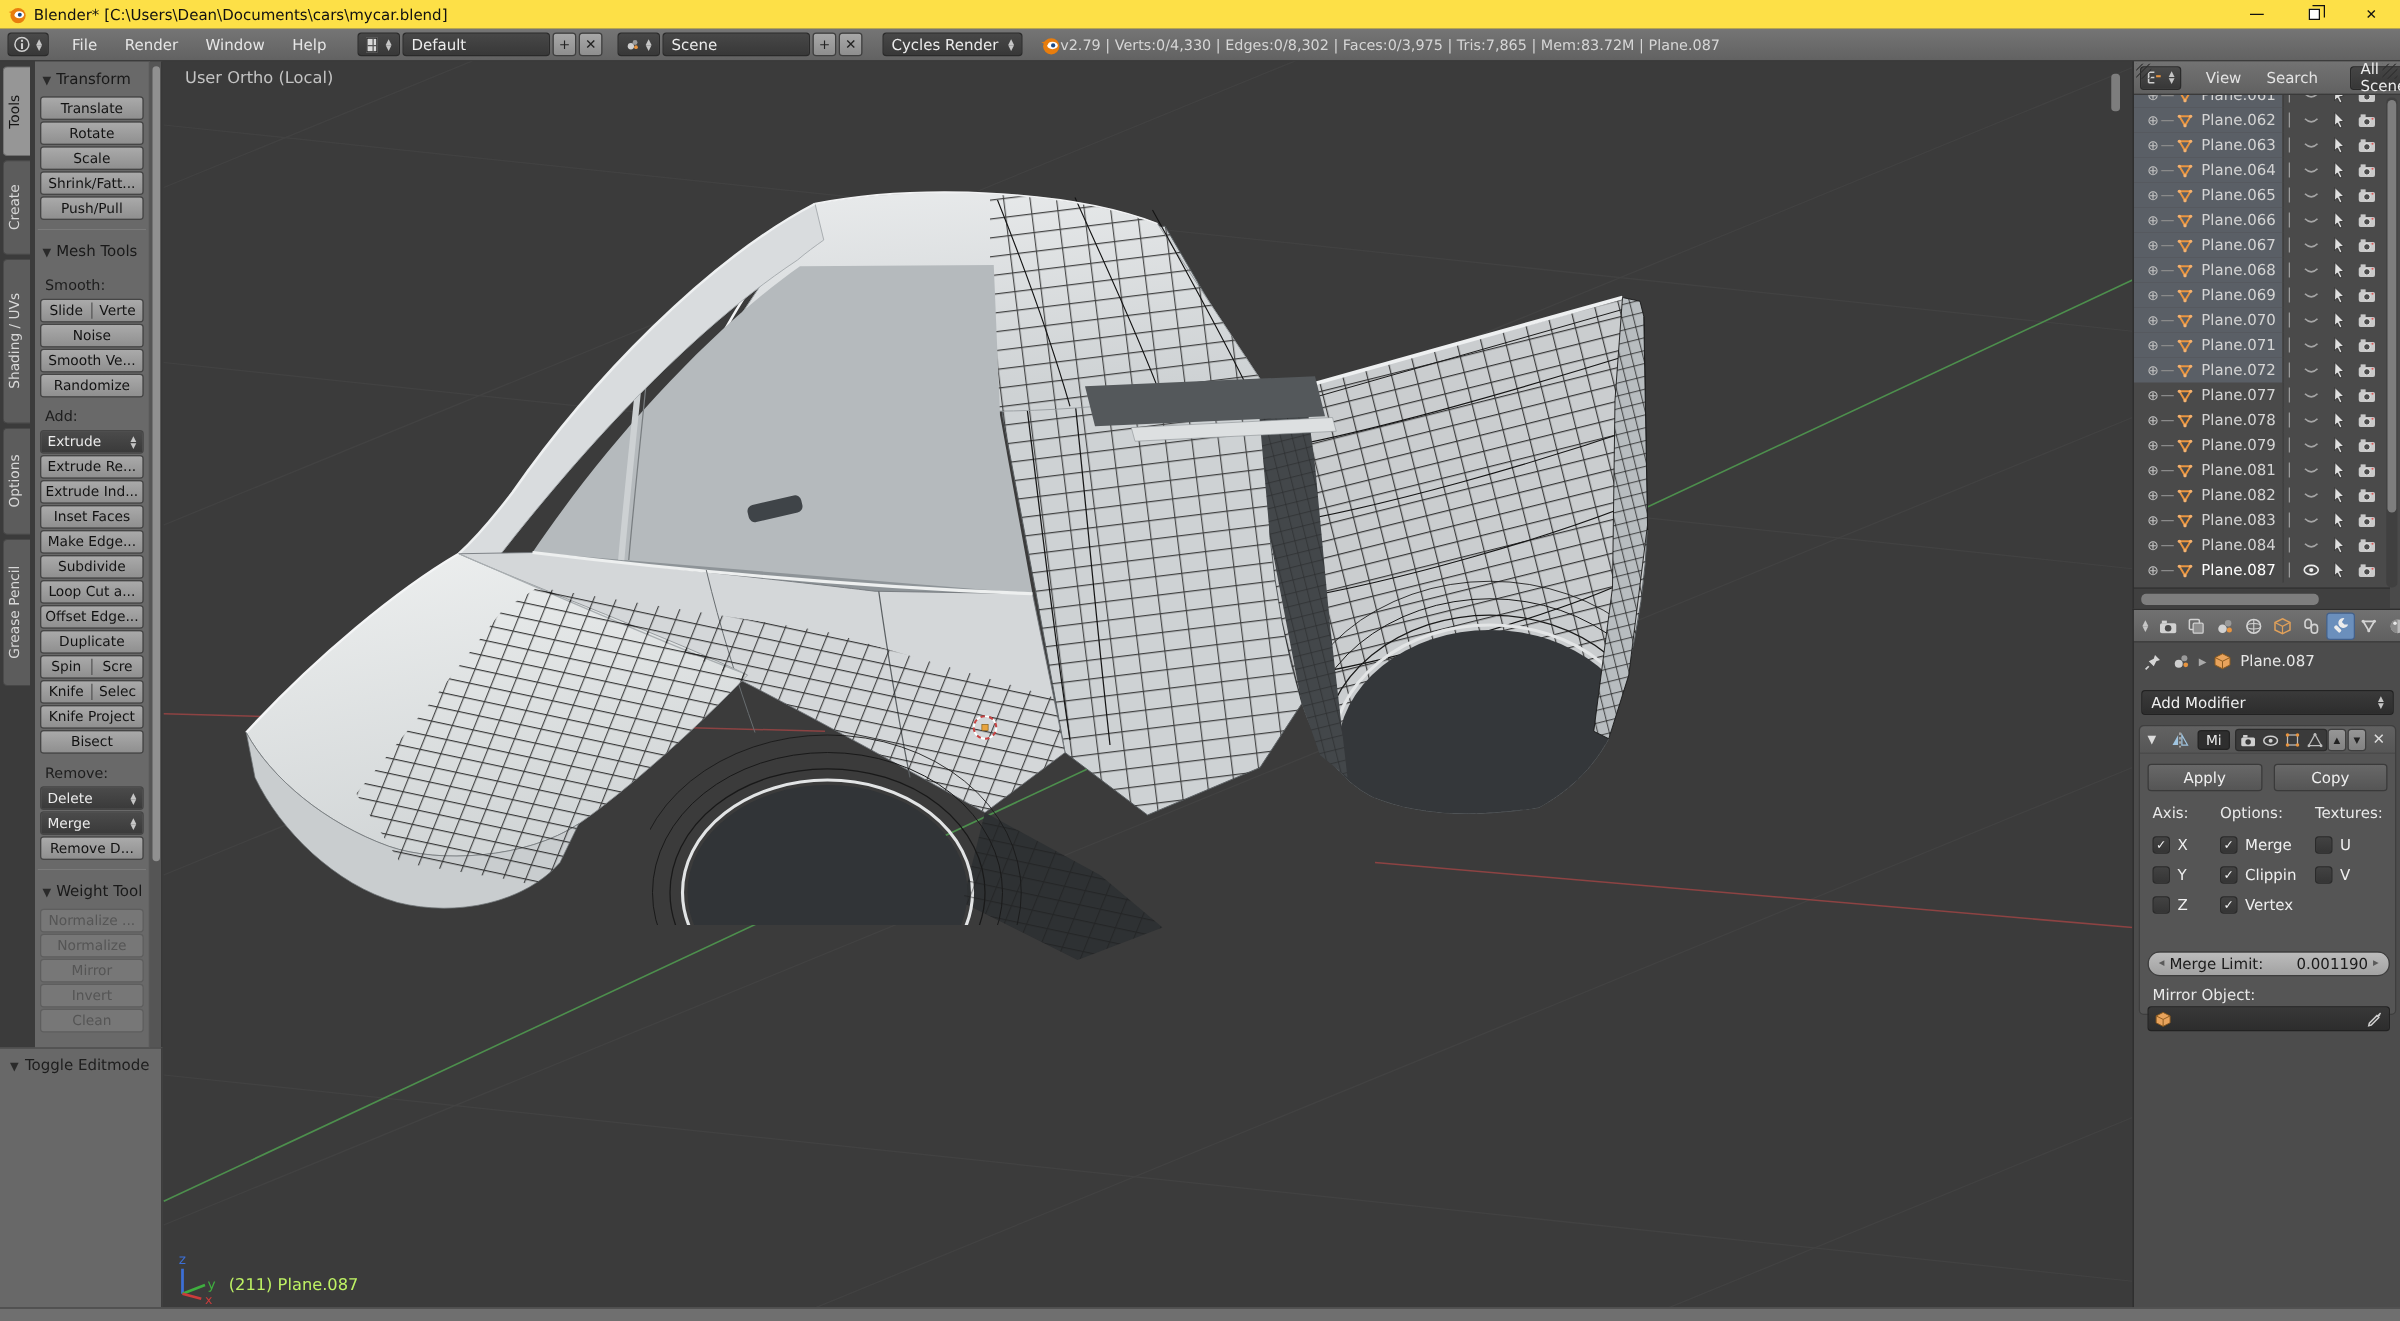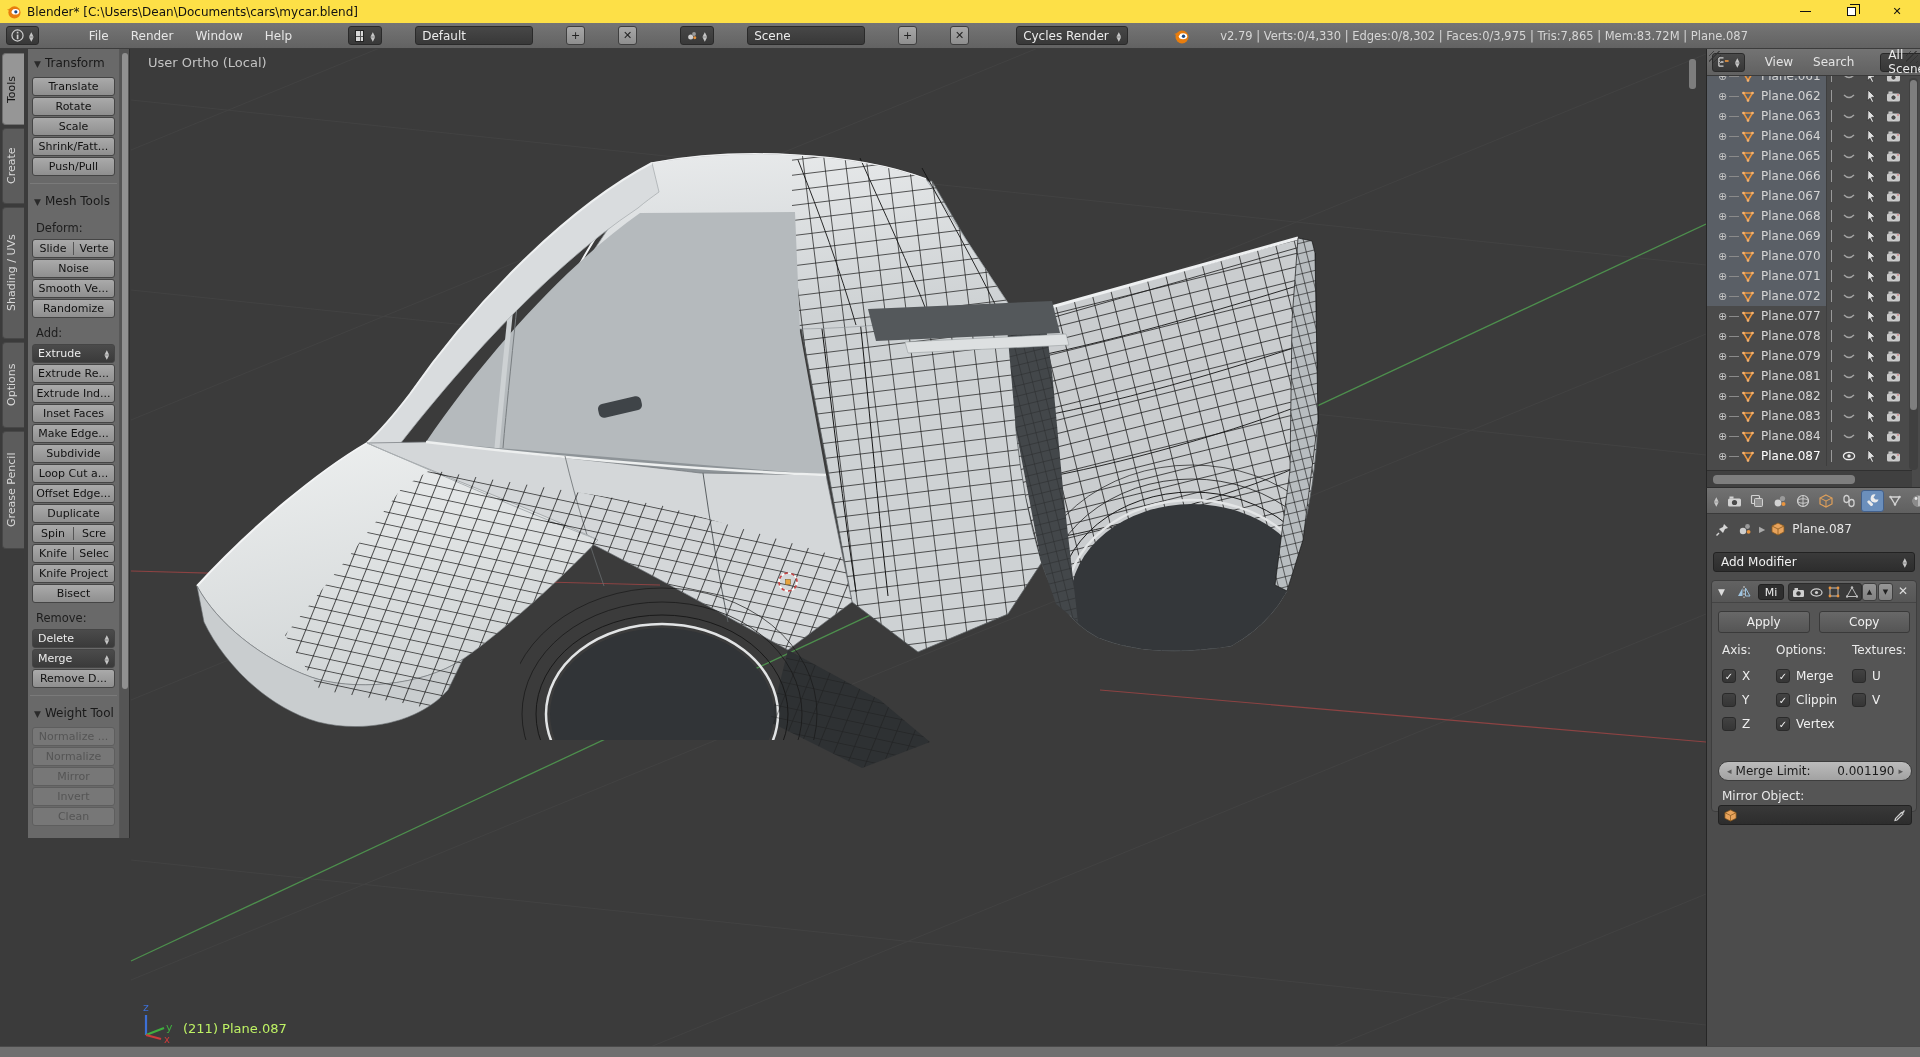"File" .header { gap: 31px -> none }
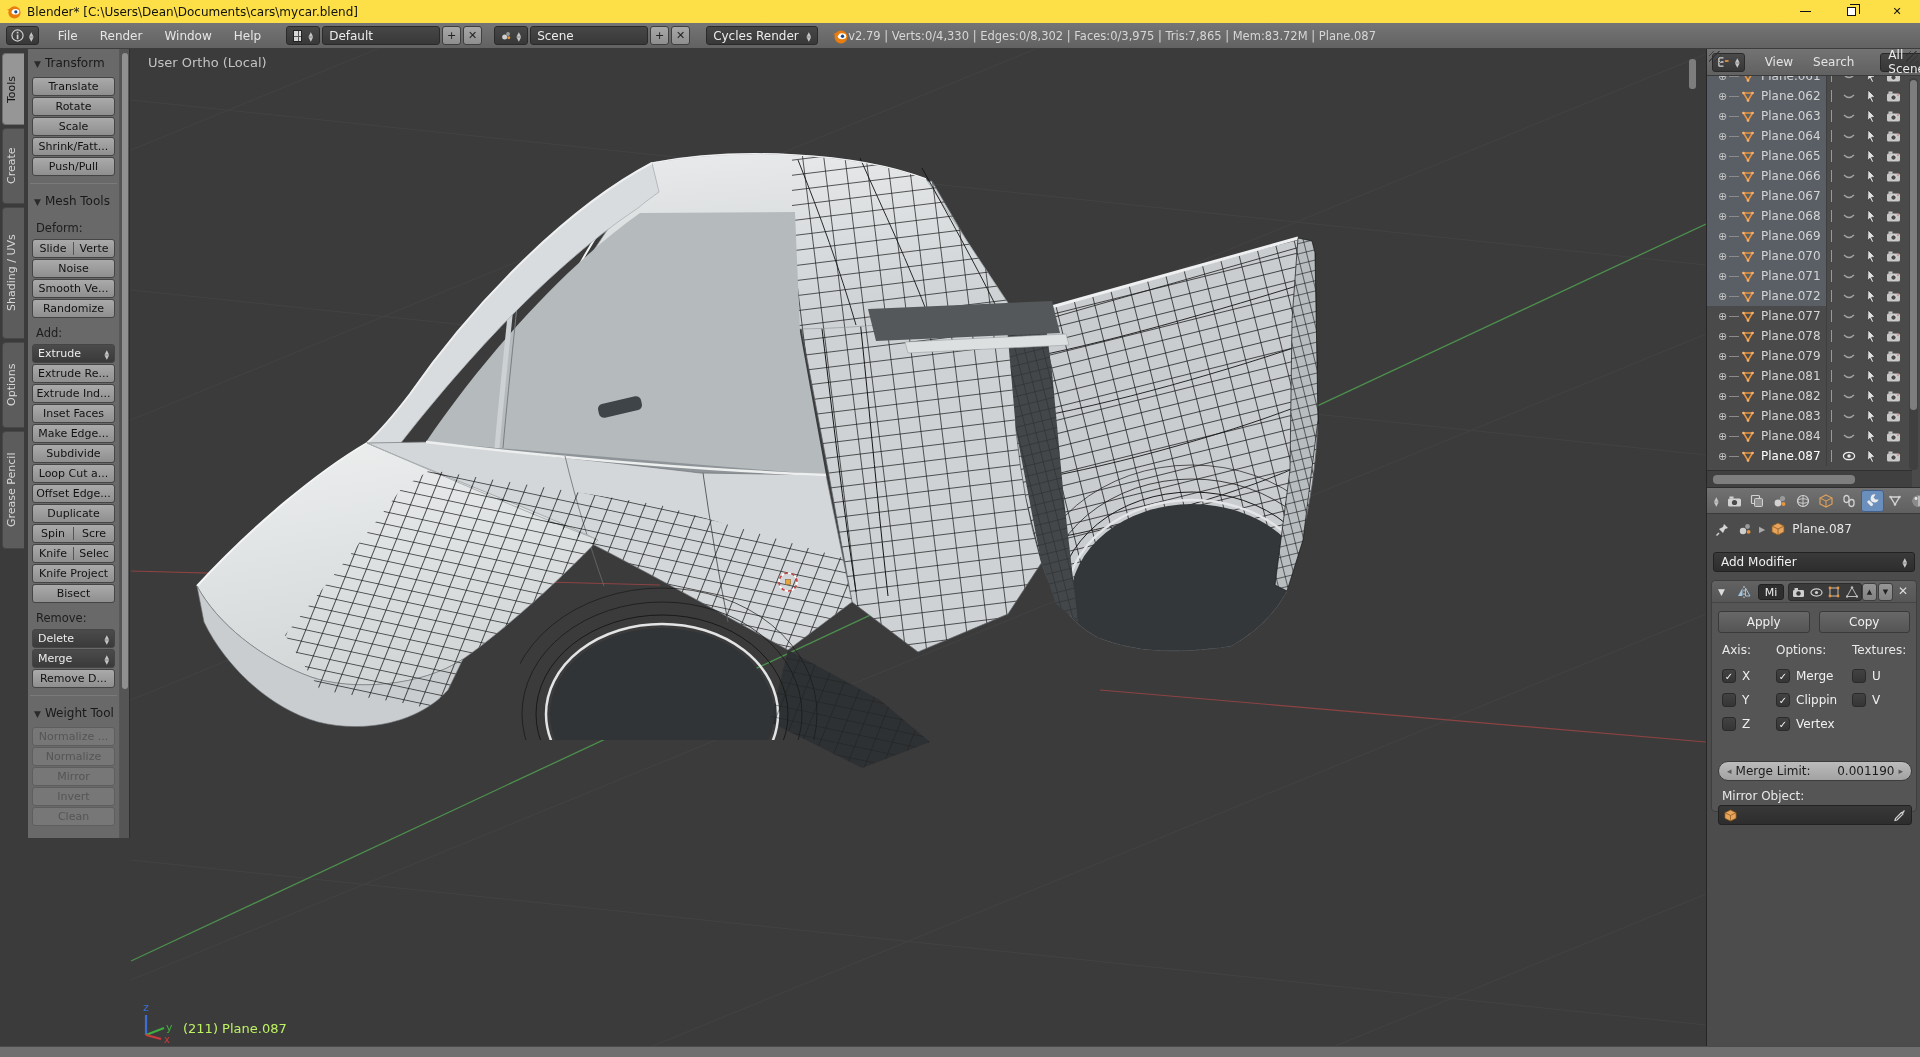"Deform:" div.ts-lab { text: Deform -> Smooth }
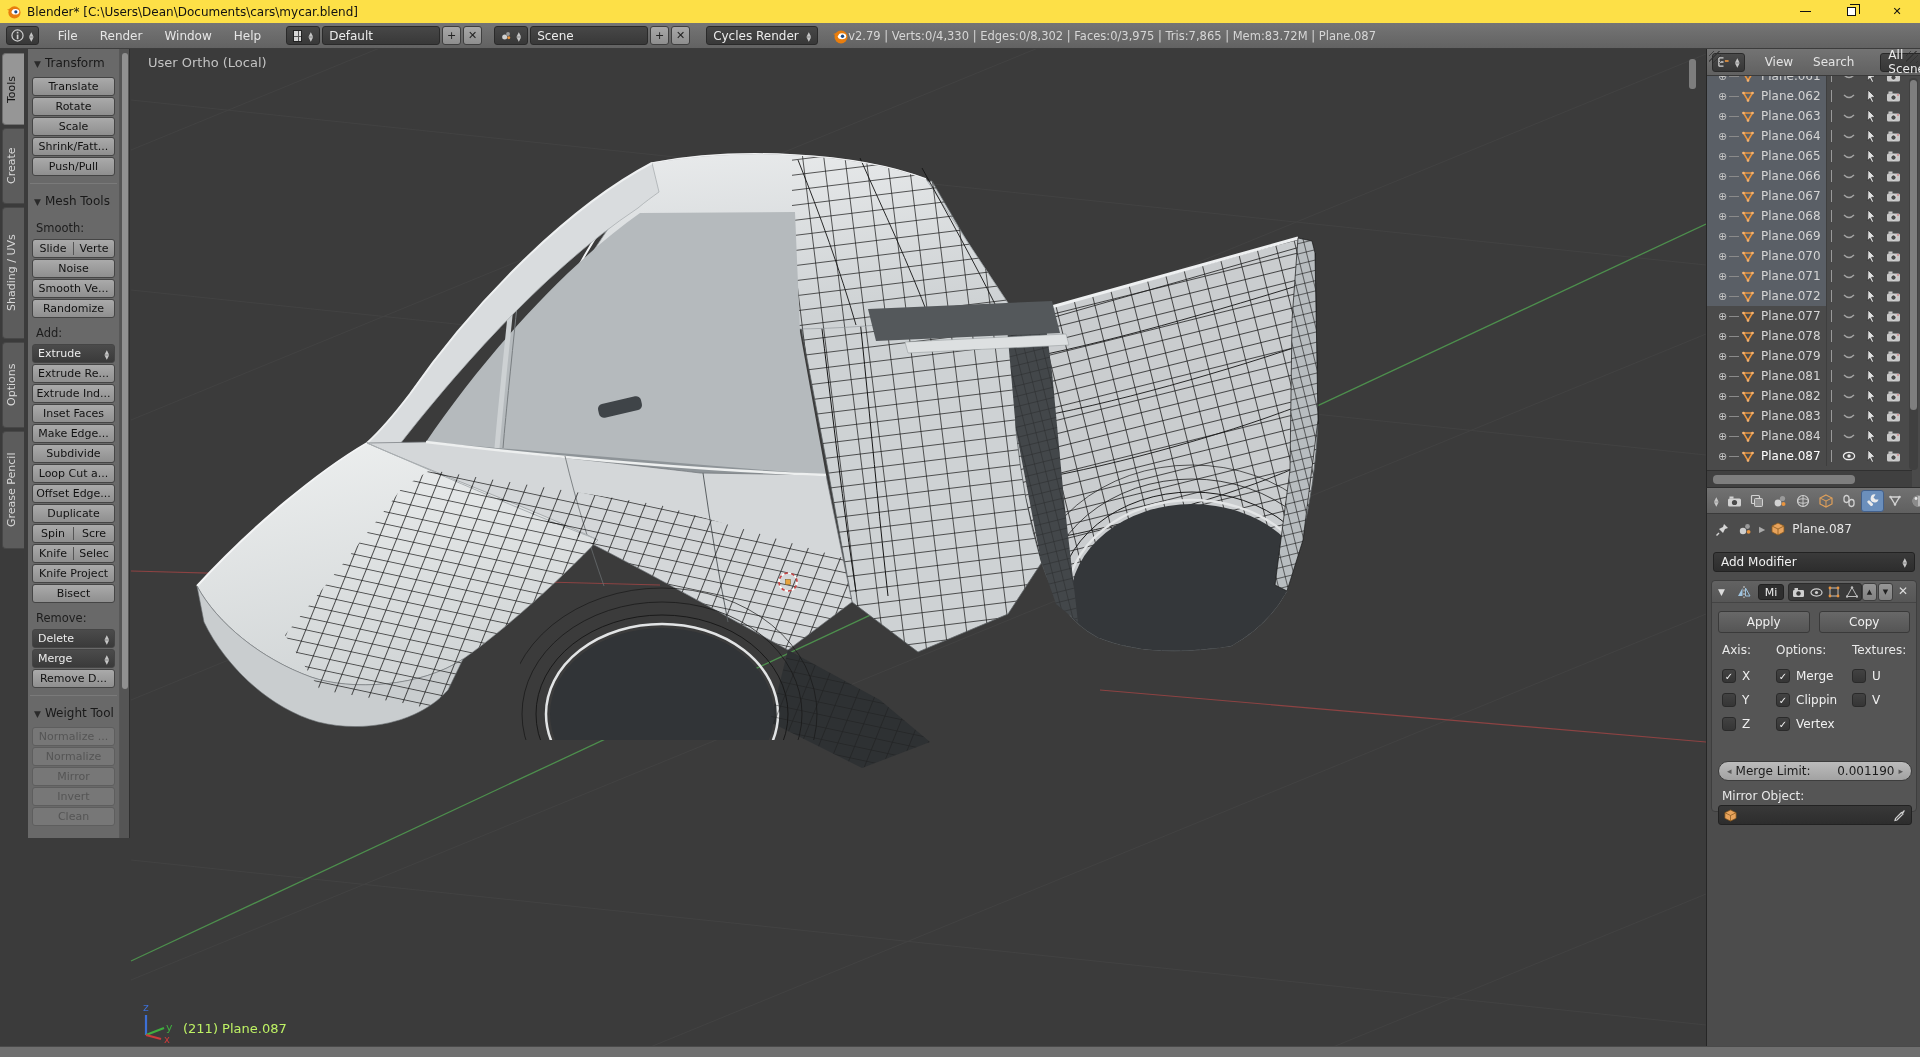"▼ Toggle Editmode" div.redo-panel { html: none -> <div> <span>▼</span><span>Toggle Editmode</span> </div> }
